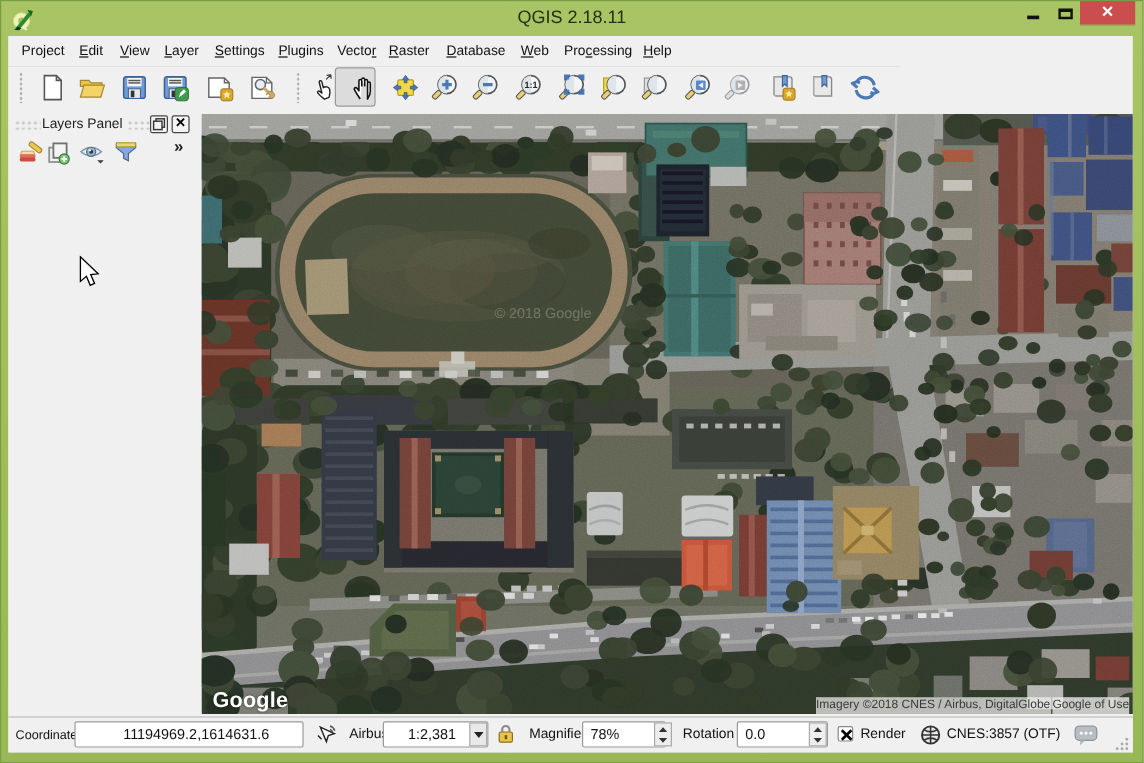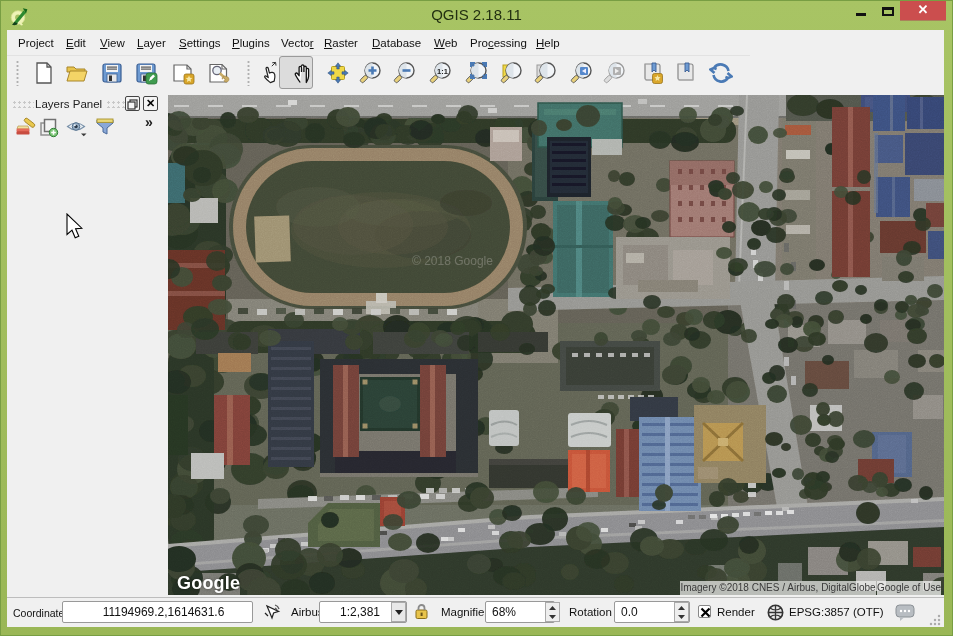"Imagery ©2018 CNES / Airbus," .attrib { text-align: center -> none }
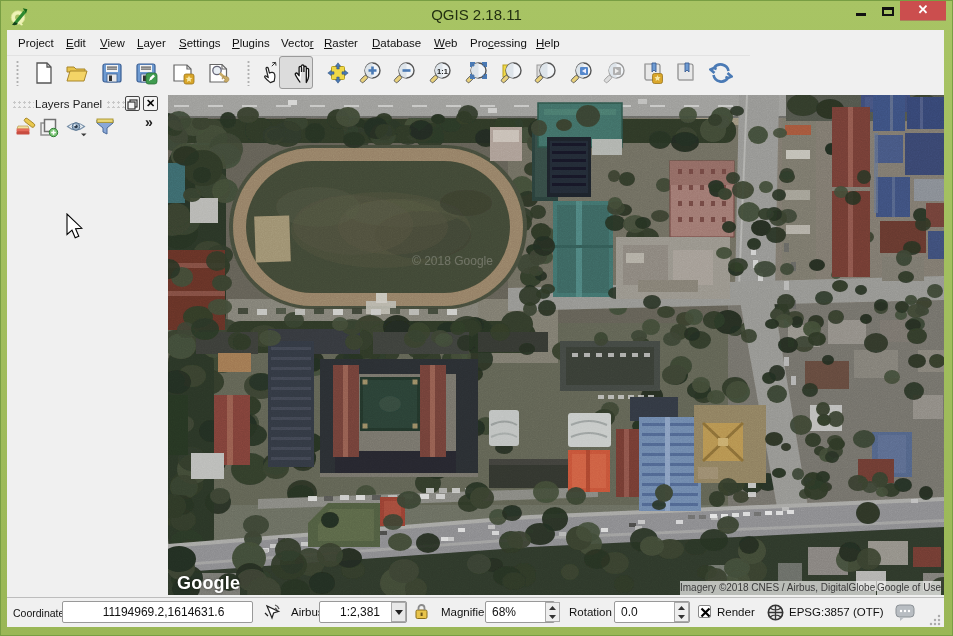"68%" div.sbox { text: 68% -> 78% }
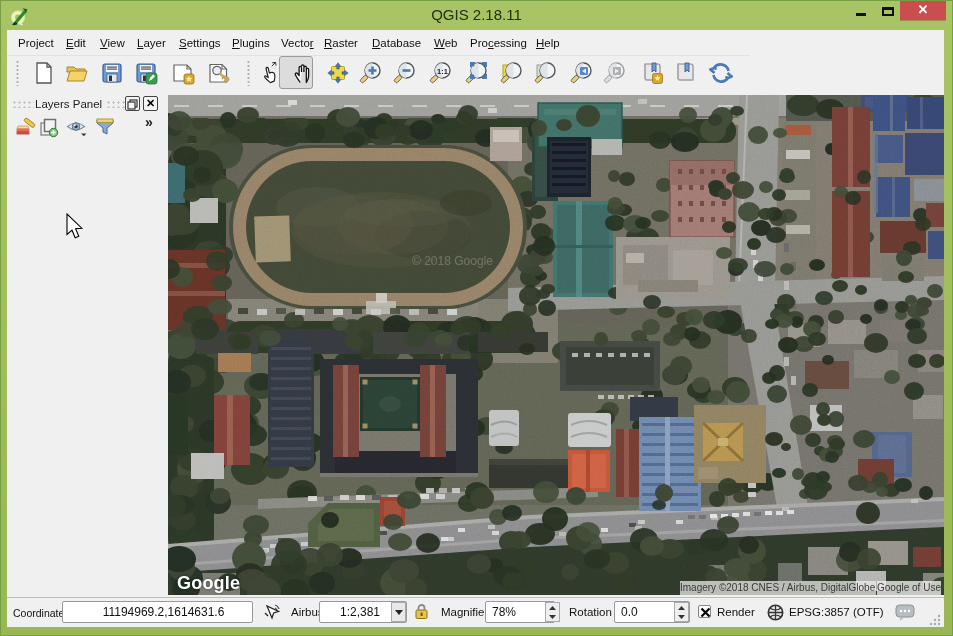"EPSG:3857 (OTF)" span { text: EPSG:3857 -> CNES:3857 }
